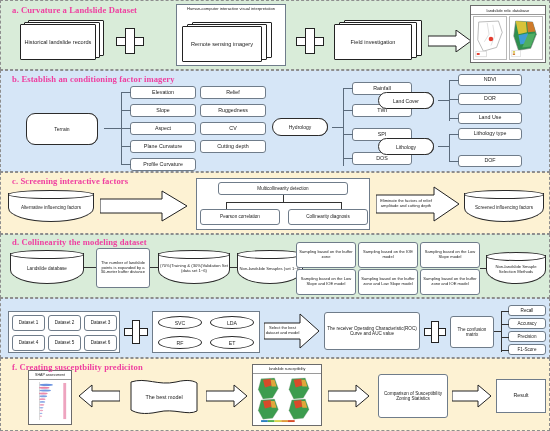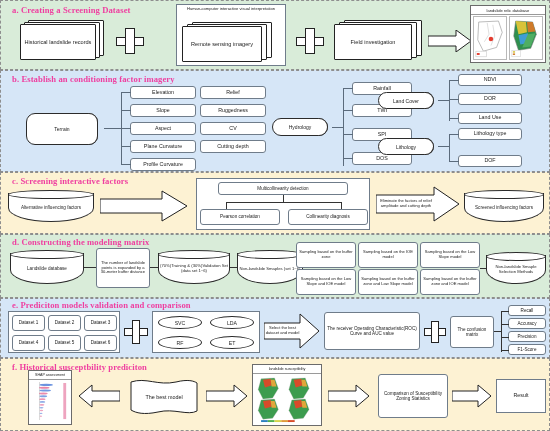"a. Creating a Screening Dataset" div.sec-title { text: Creating a Screening -> Curvature a Landslide }
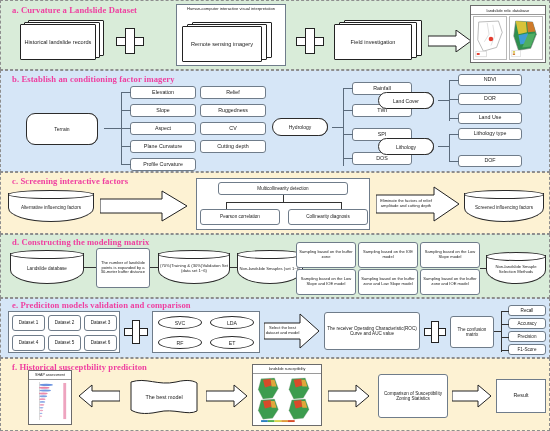"d. Constructing the modeling matrix" div.sec-title { text: Constructing the modeling matrix -> Collinearity the modeling dataset }
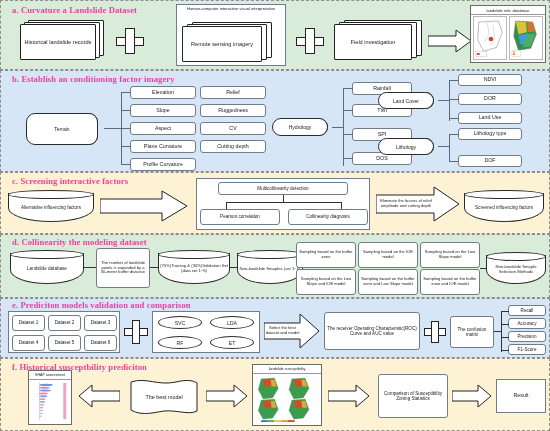"e. Predicitоn models validation and" div.sec-title { html: <div>e. Predicitоn models validation and comparison</div> -> none }
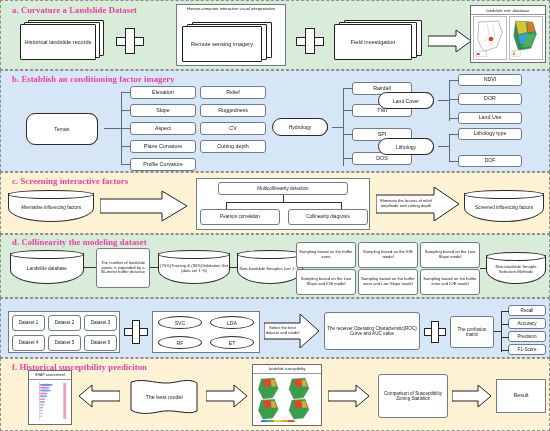"f. Historical susceptbility prediciton" div.sec-title { text: Historical -> Creating }
